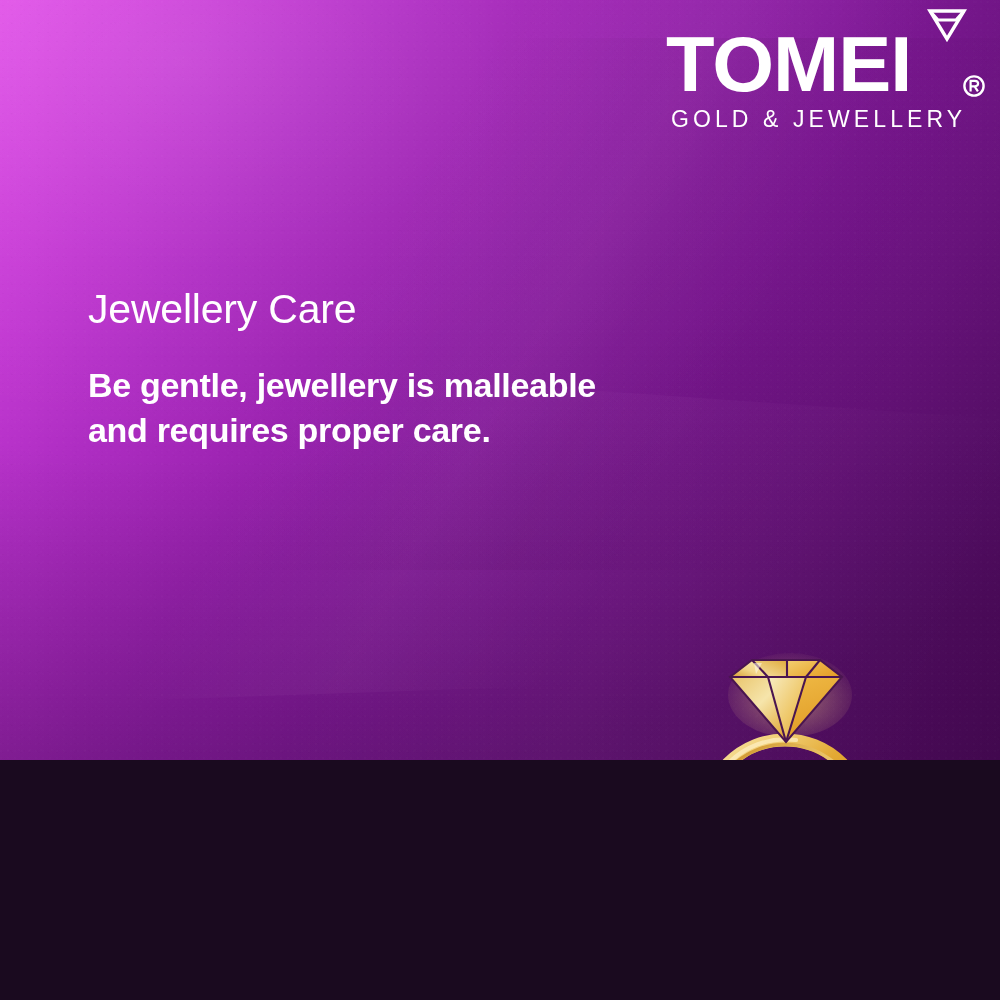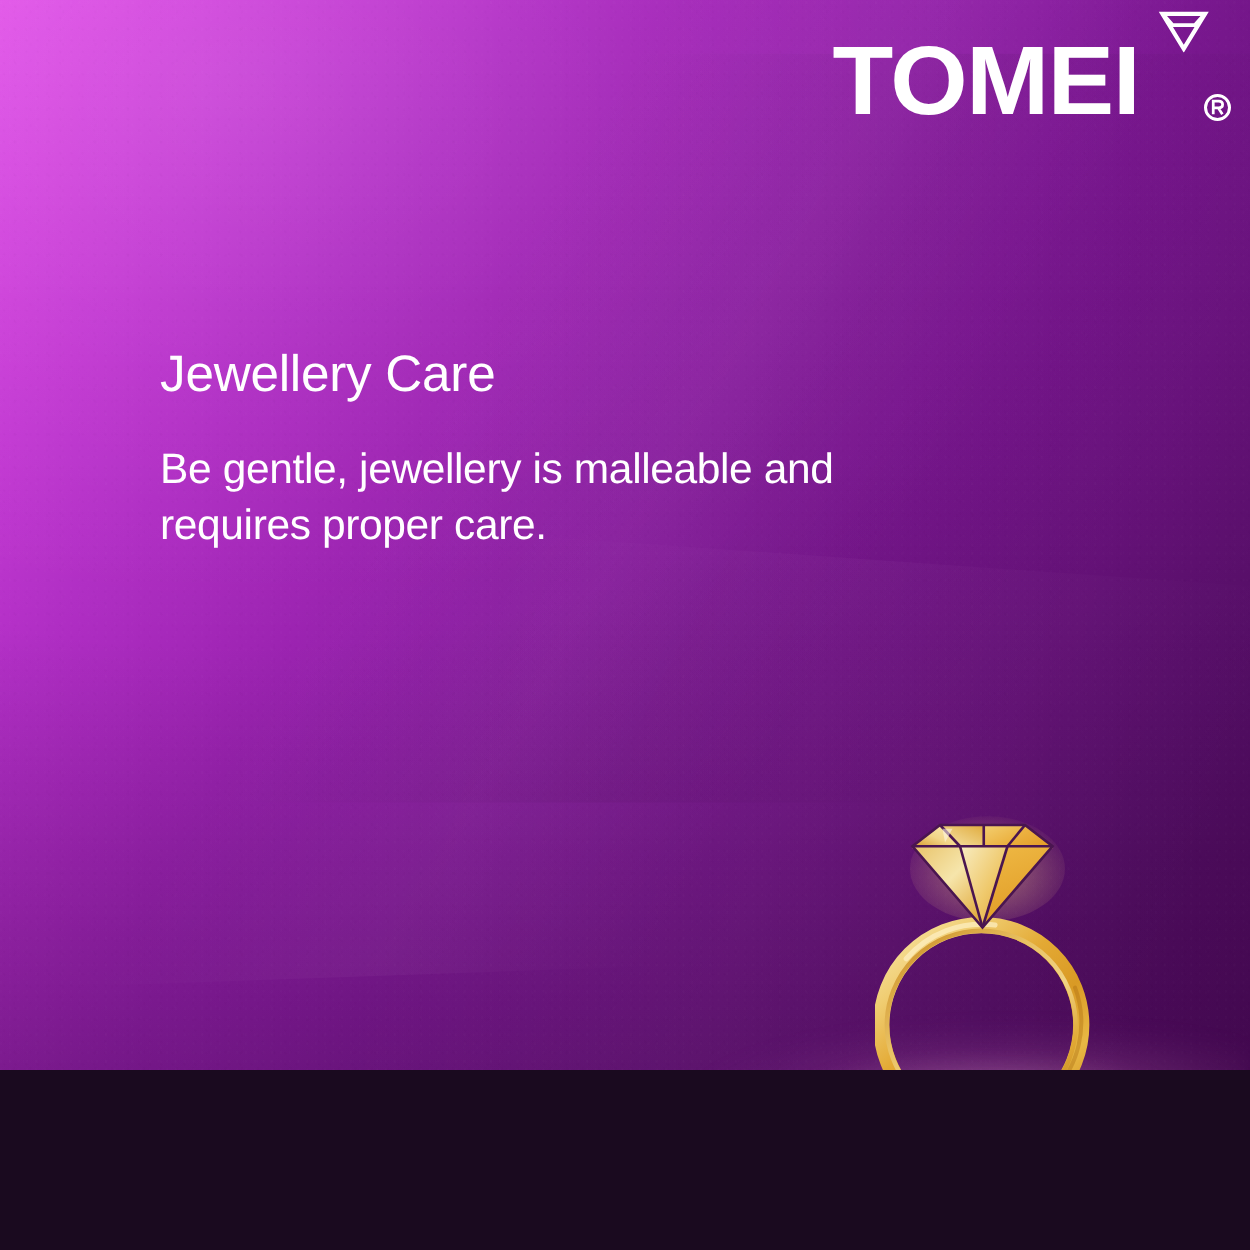"TOMEI" .canvas { height: 856px -> 760px }
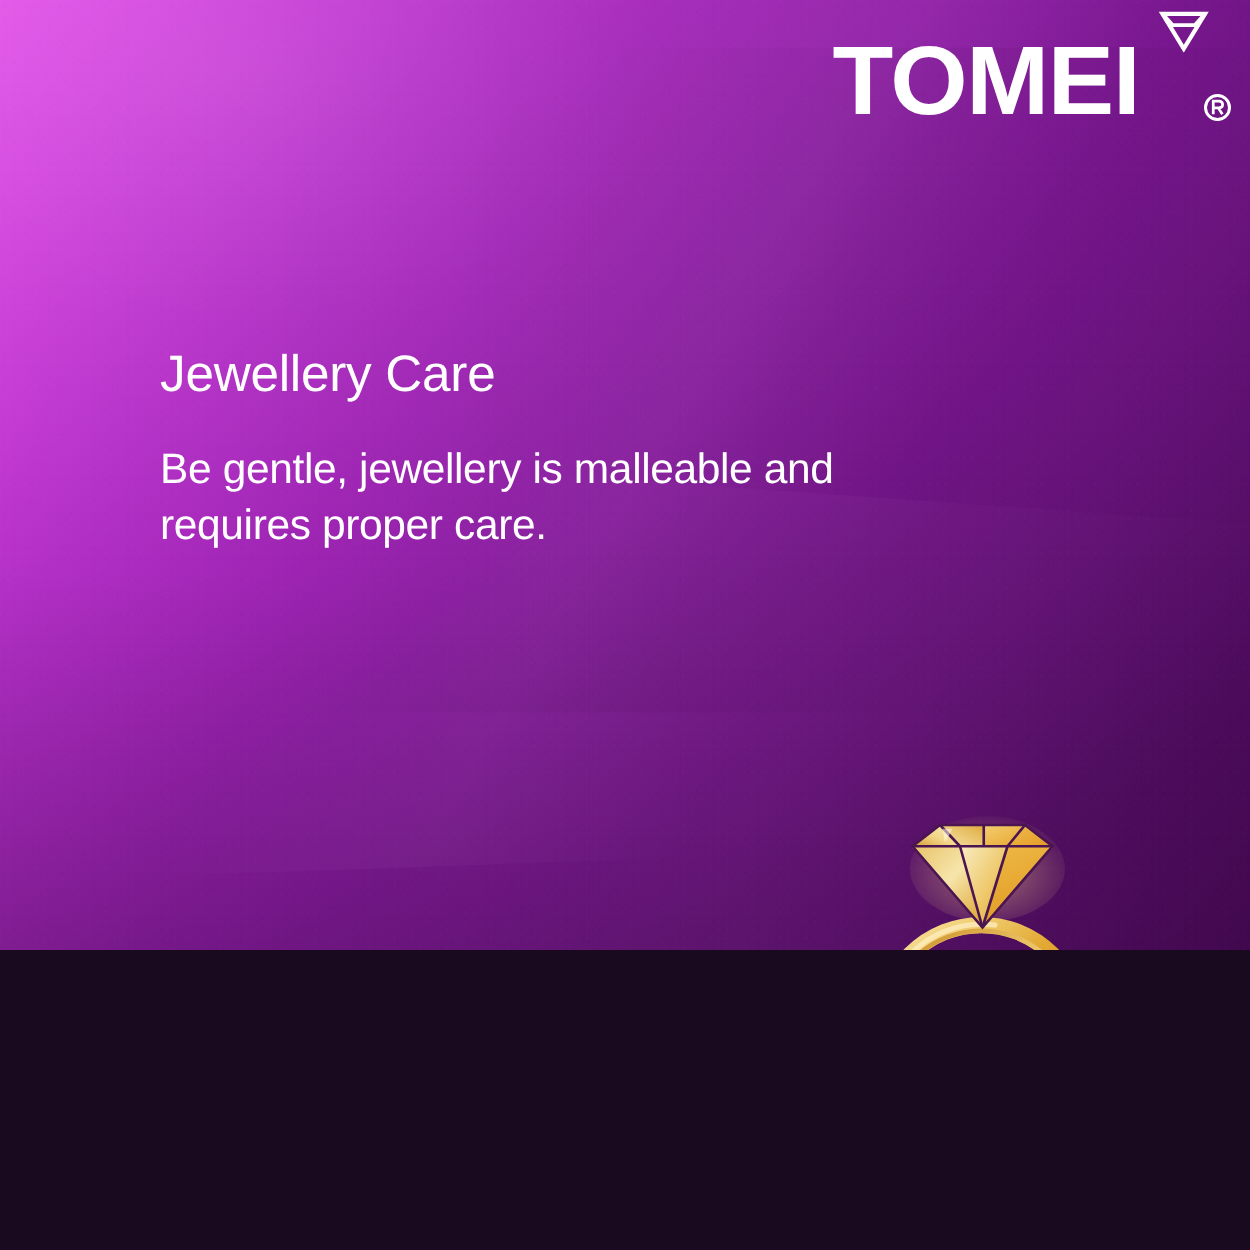"GOLD & JEWELLERY" div.logo-tagline { html: none -> <div>GOLD &amp; JEWELLERY</div> }
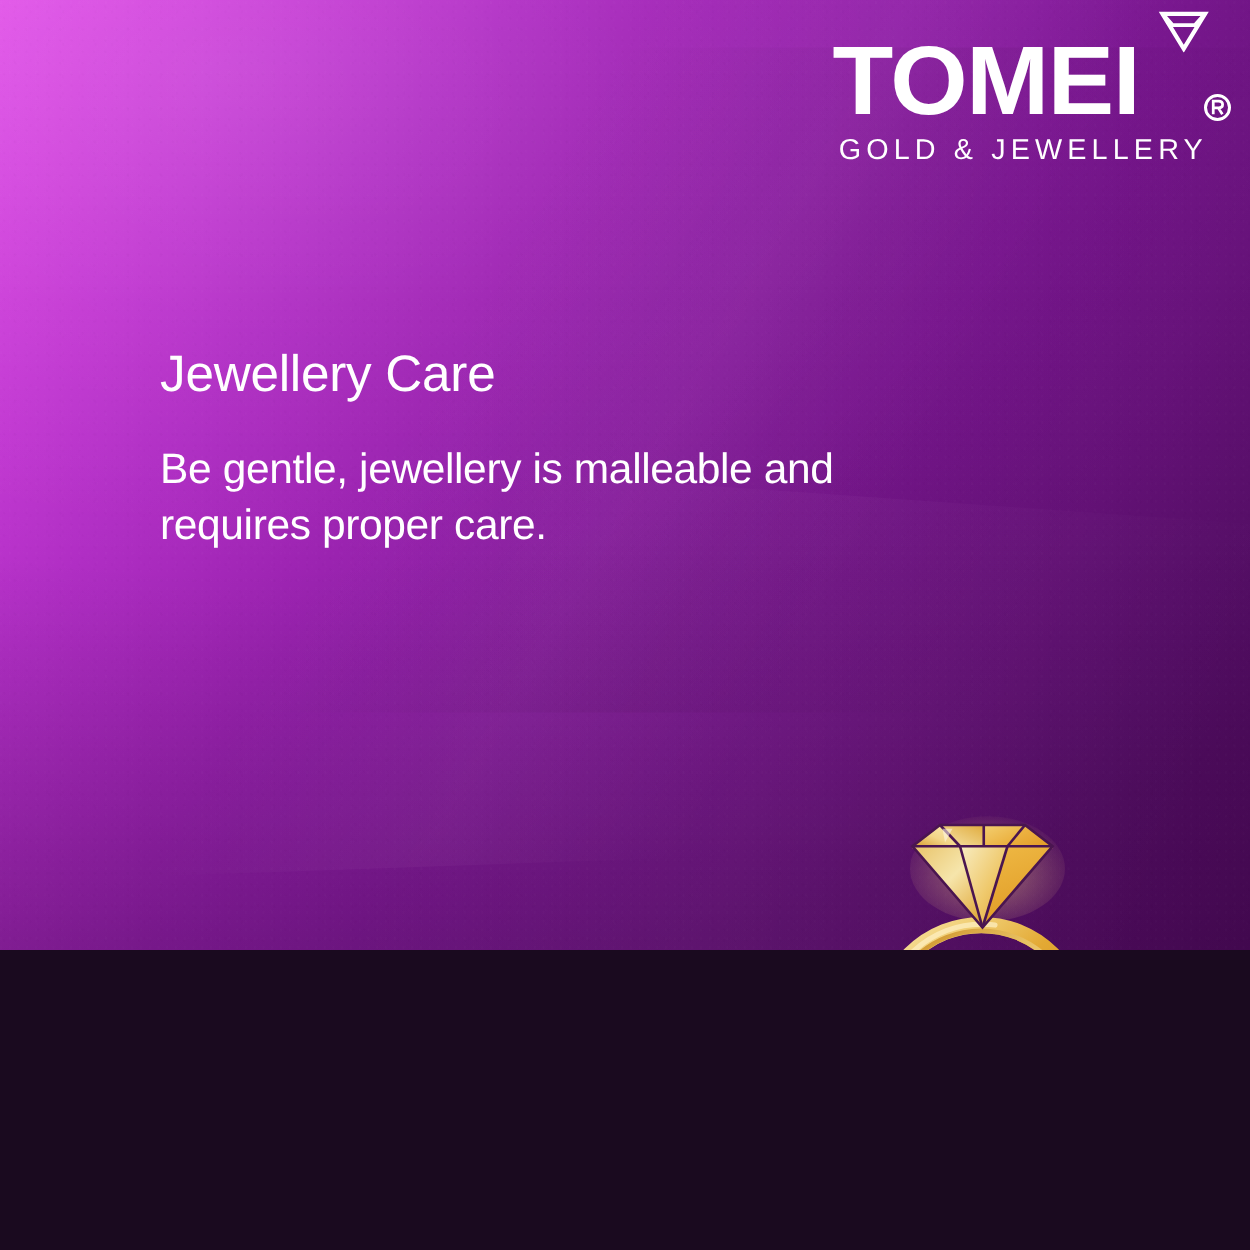"Jewellery Care" .copy { margin-left: 40px -> none; top: 273px -> 283px }
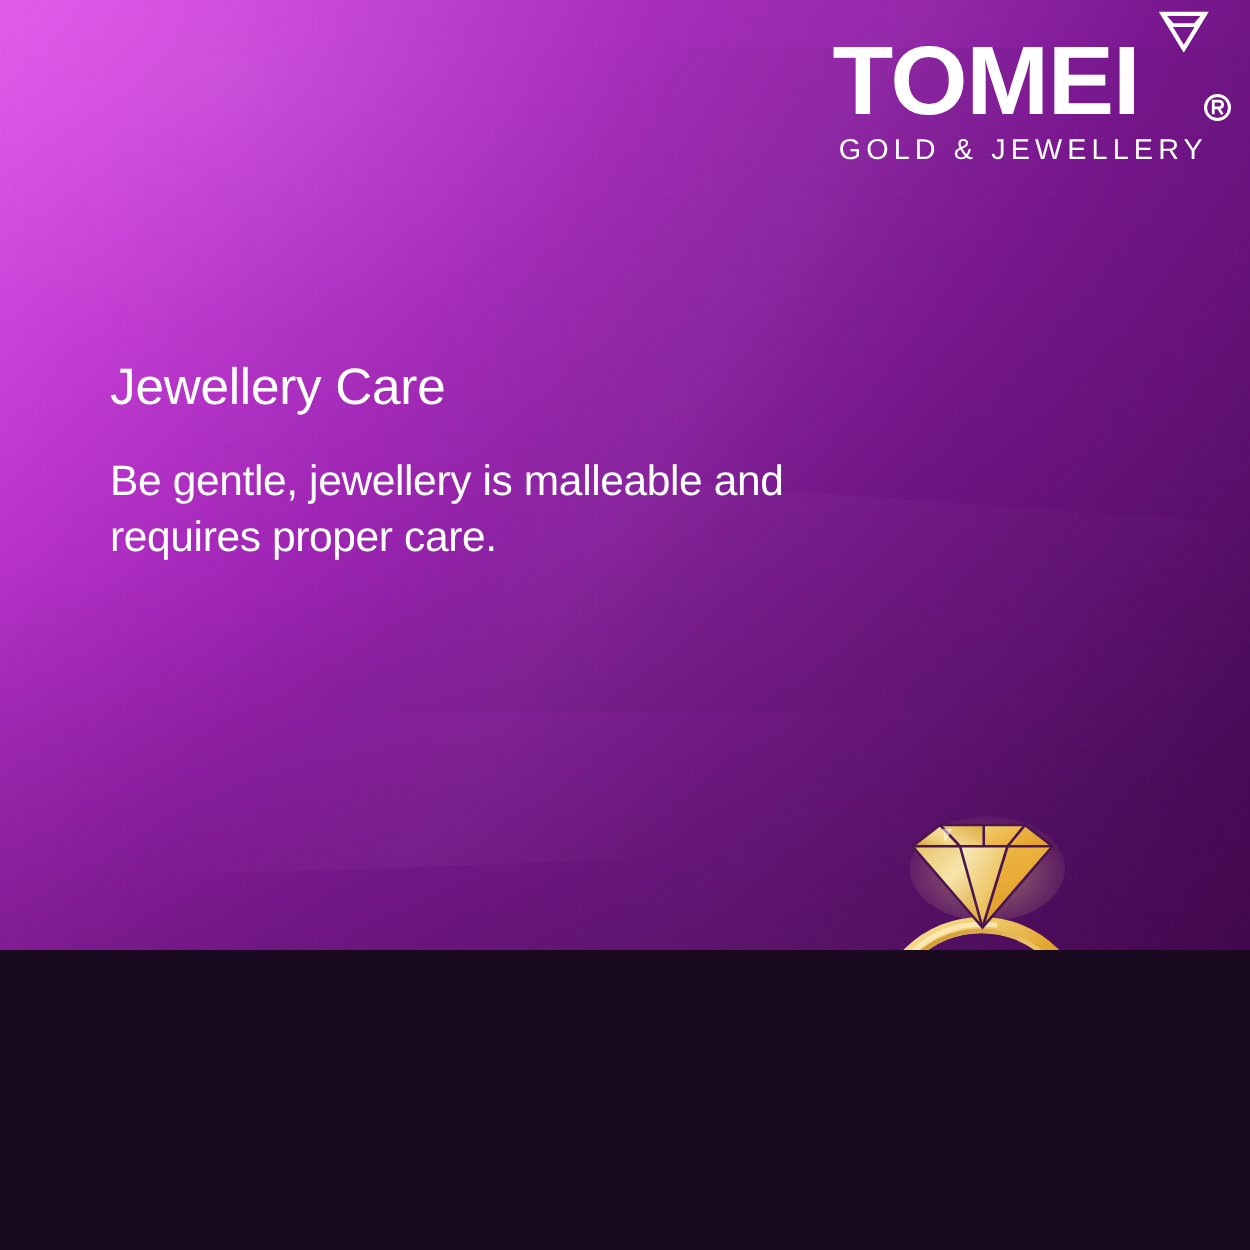"Be gentle, jewellery is malleable" .para { font-weight: normal -> bold }
